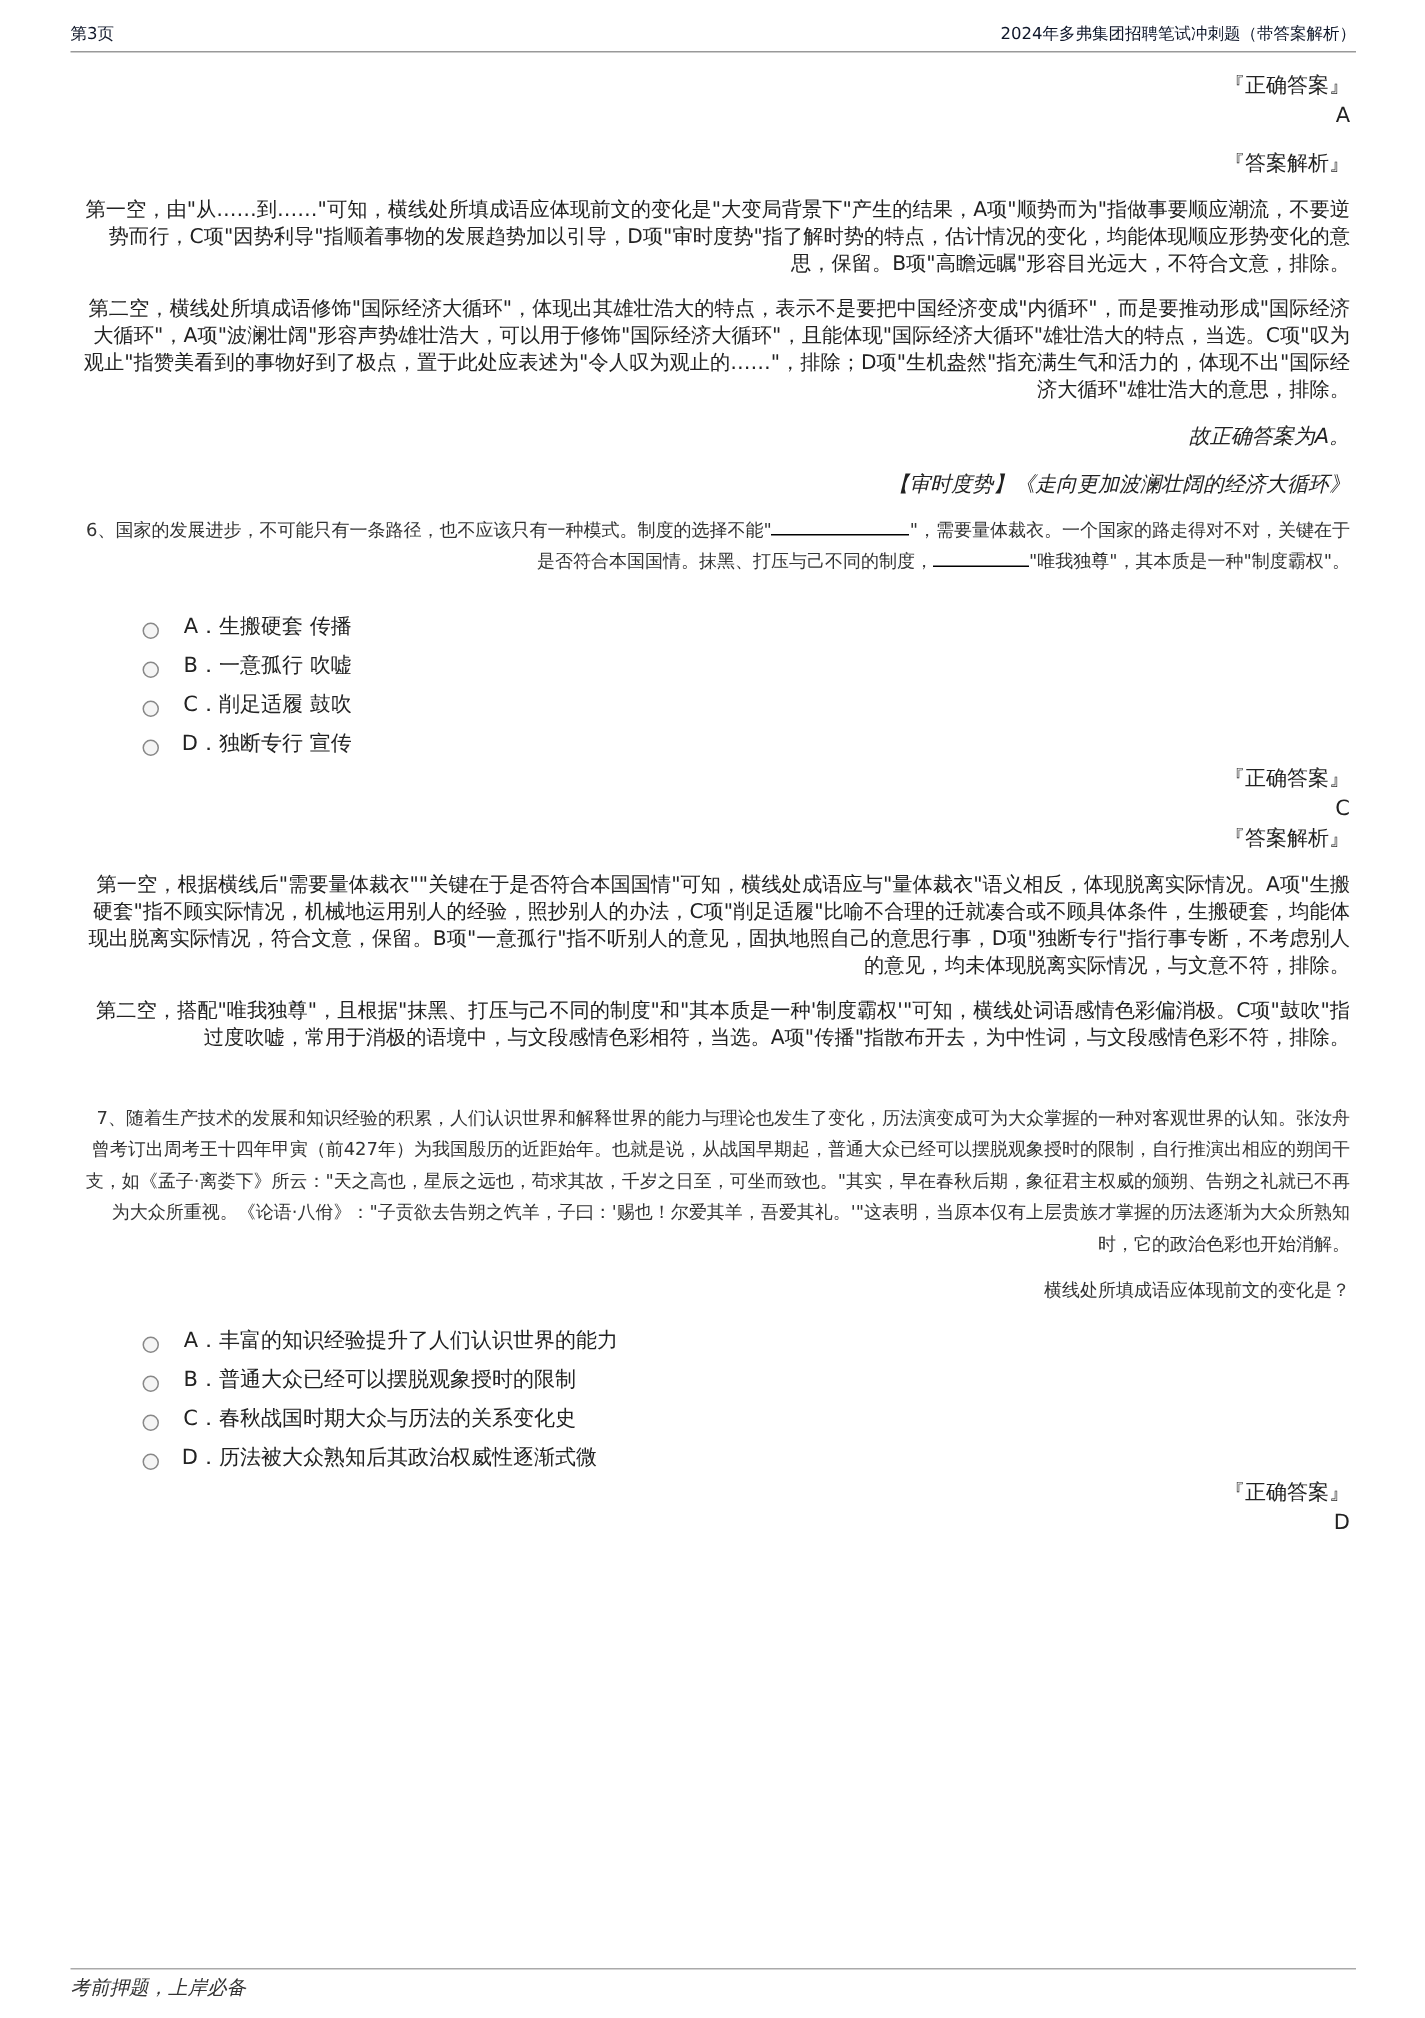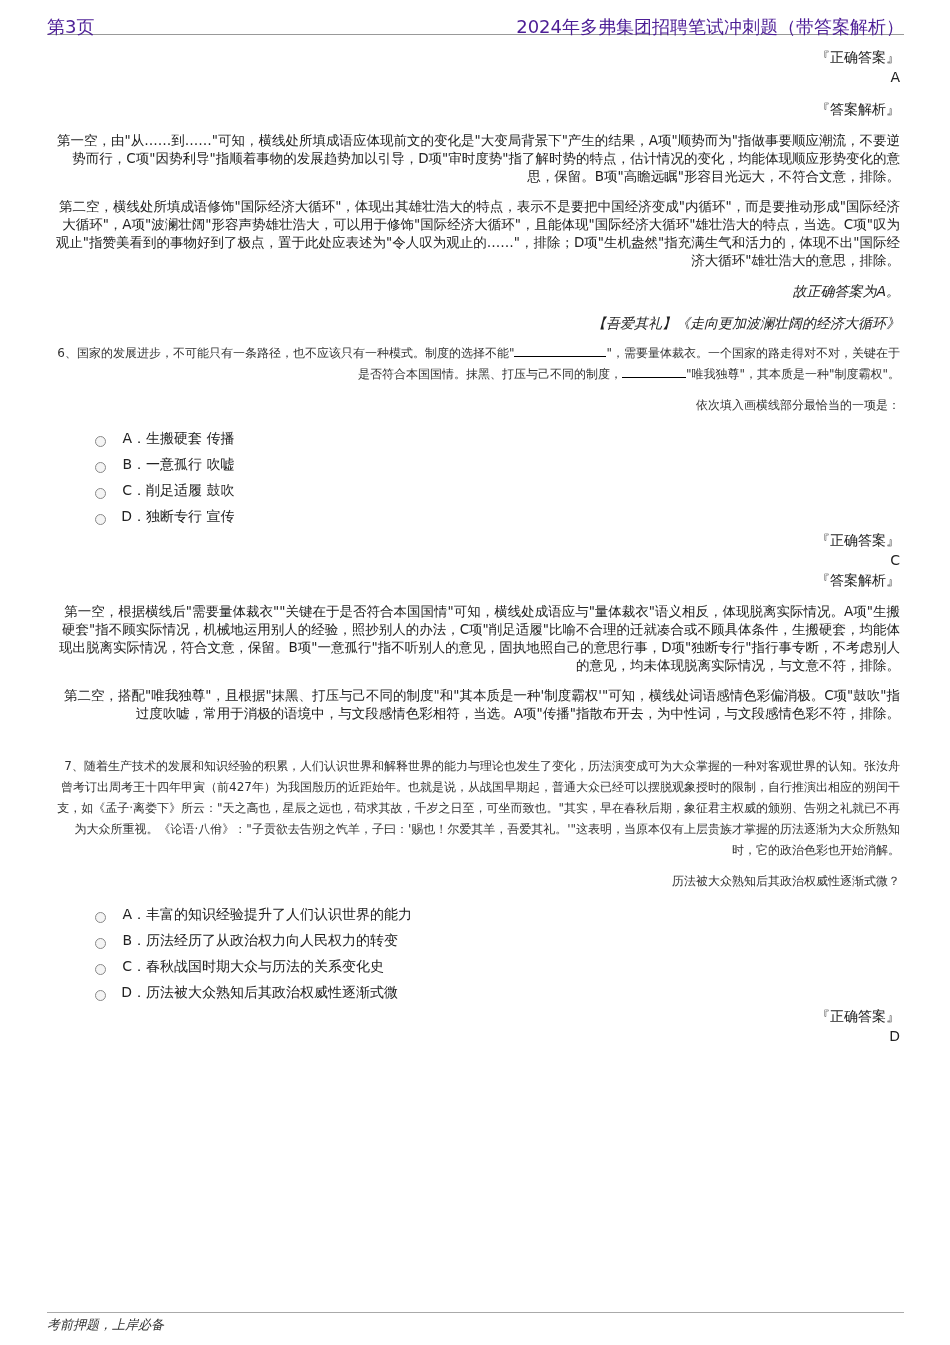"第3页" .header { color: #4c1d95 -> #0f172a; font-size: 18px -> 11px }
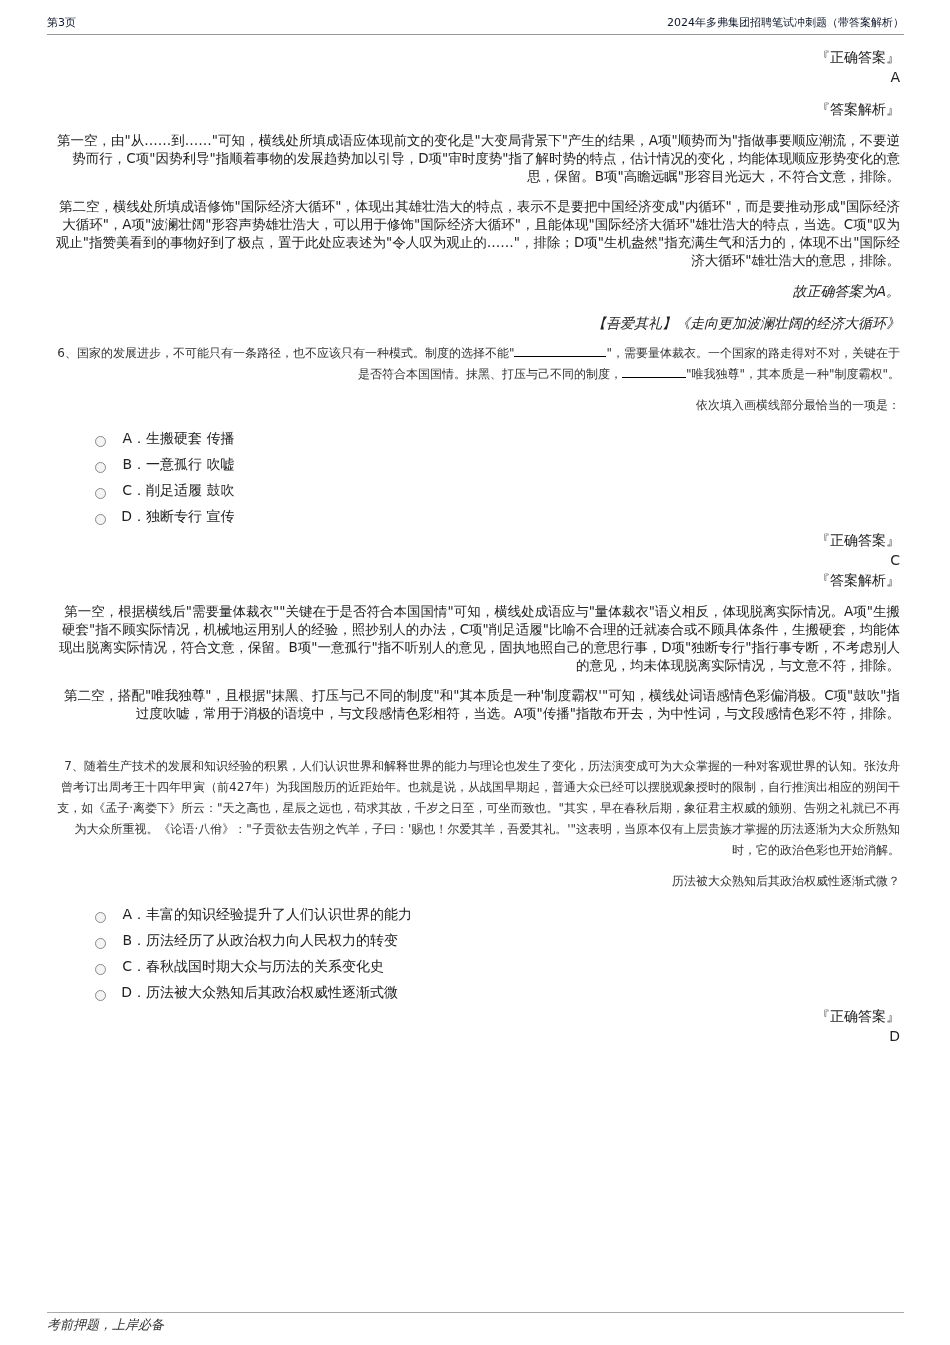"【吾爱其礼】《走向更加波澜壮阔的经济大循环》" div.src { text: 吾爱其礼 -> 审时度势 }
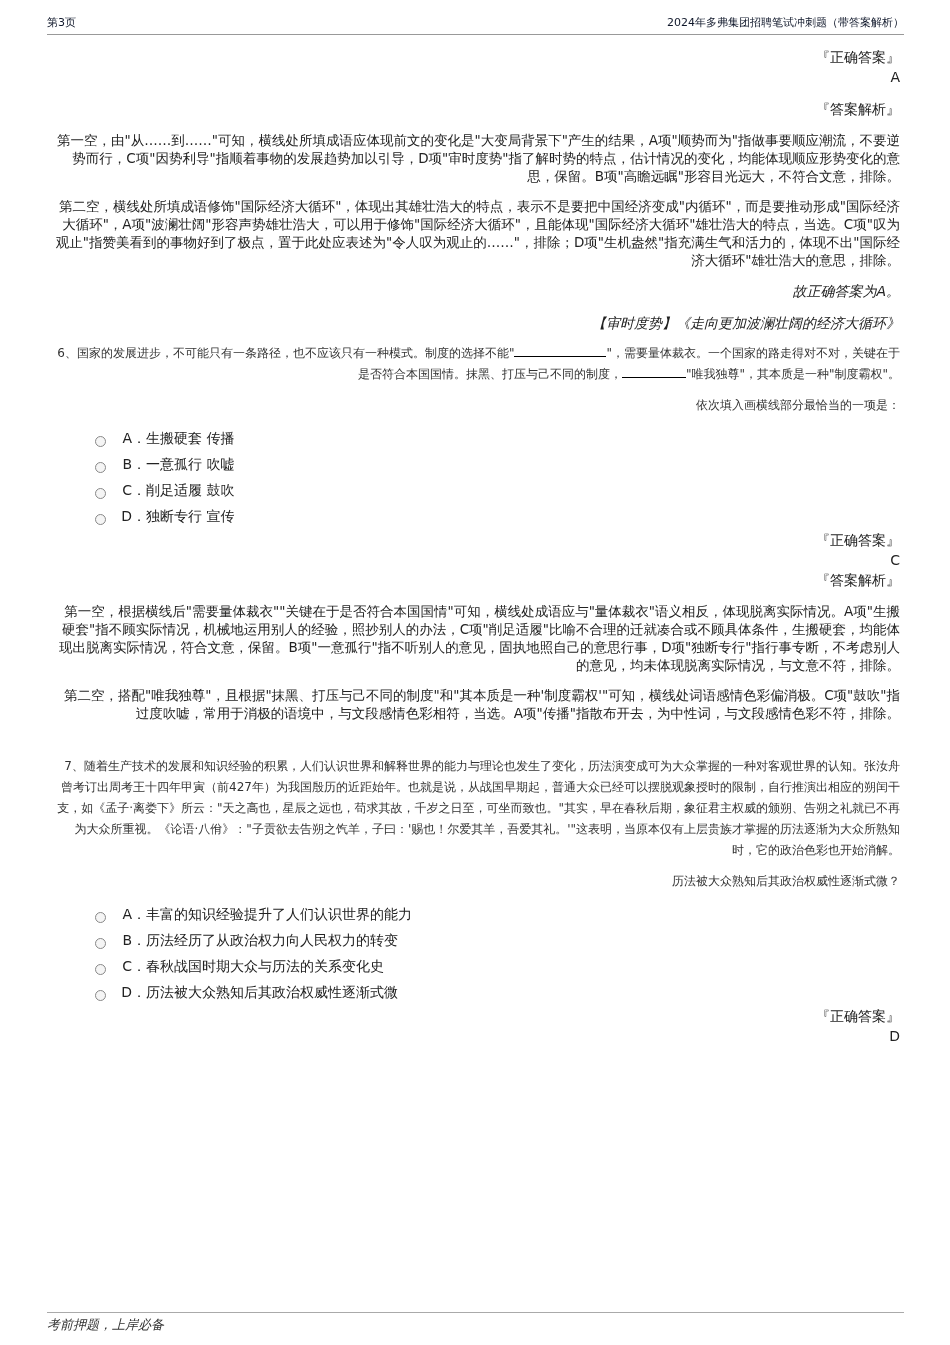"依次填入画横线部分最恰当的一项是：" p.q { html: <p>依次填入画横线部分最恰当的一项是：</p> -> none }
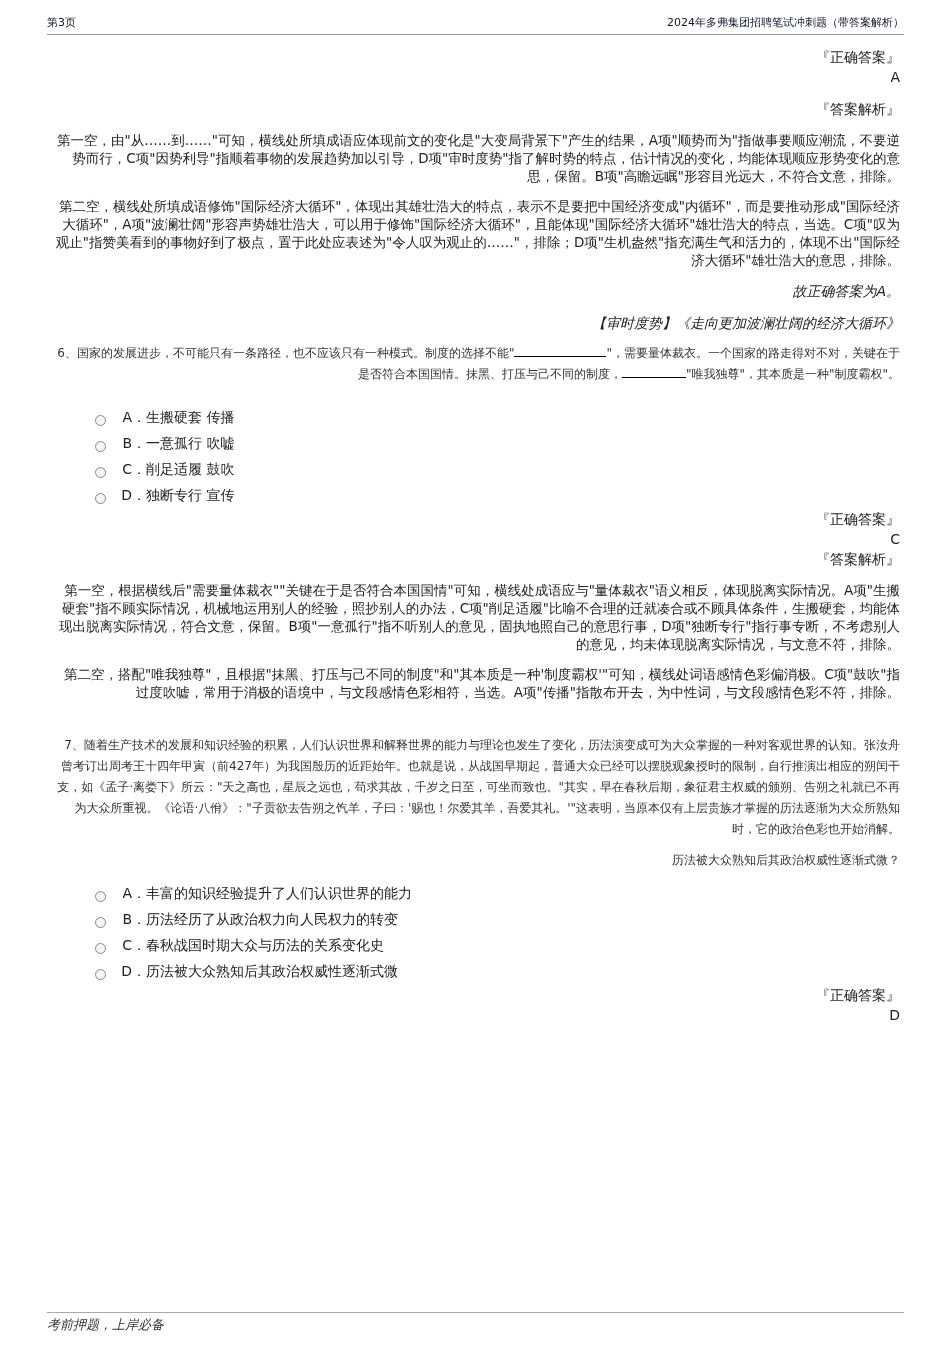"历法被大众熟知后其政治权威性逐渐式微？" p.q { text: 历法被大众熟知后其政治权威性逐渐式微 -> 横线处所填成语应体现前文的变化是 }
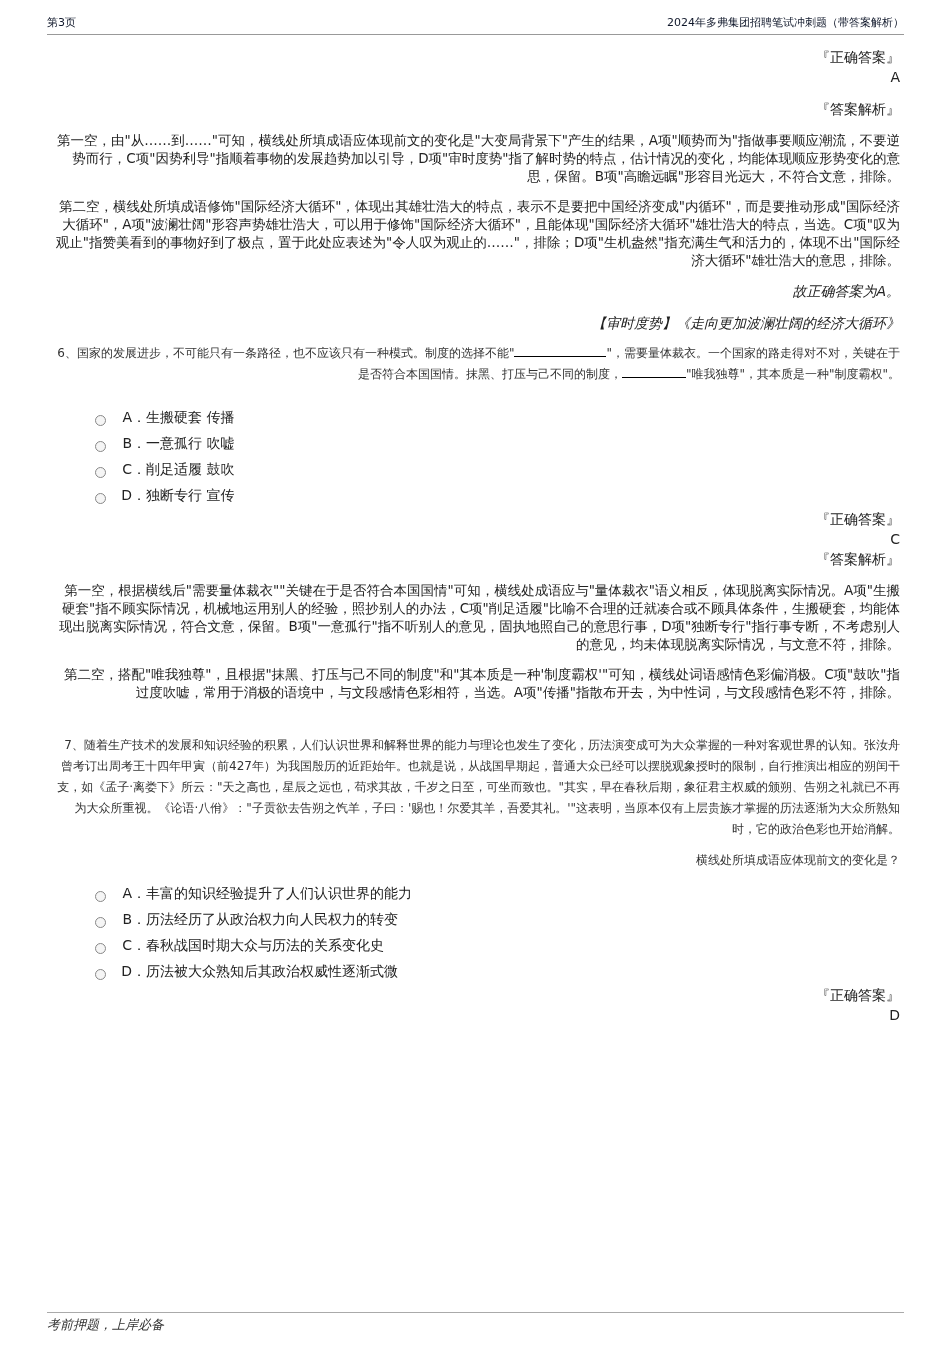"历法经历了从政治权力向人民权力的转变" span.txt { text: 历法经历了从政治权力向人民权力的转变 -> 普通大众已经可以摆脱观象授时的限制 }
